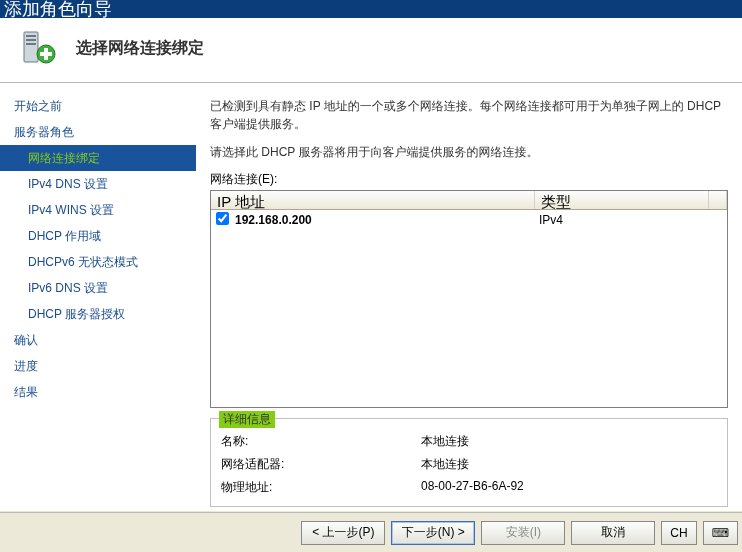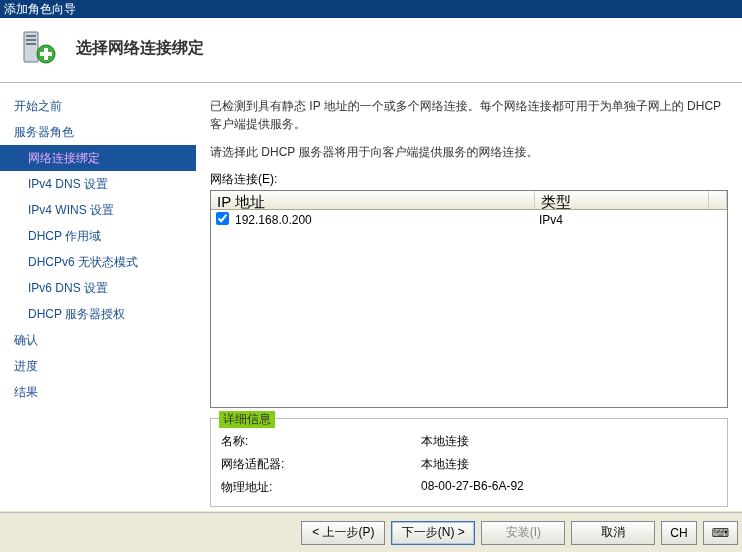"添加角色向导" .titlebar { font-size: 12px -> 18px }
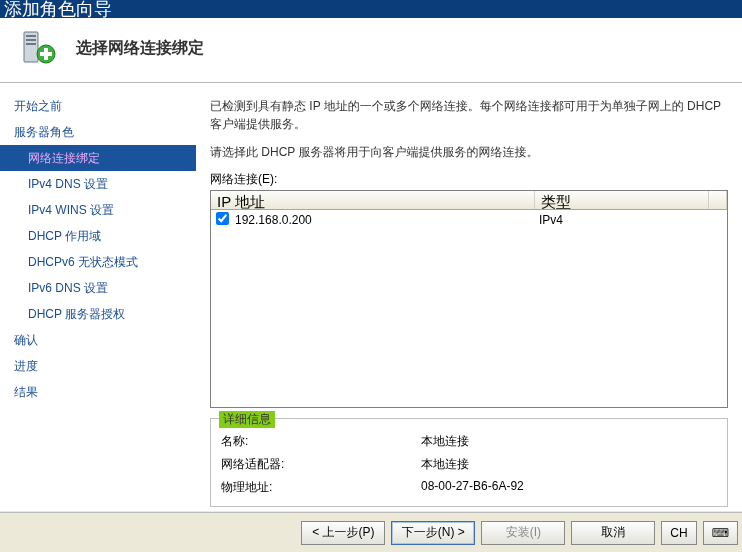"网络连接绑定" .side-item.selected { color: #f0abfc -> #84cc16 }
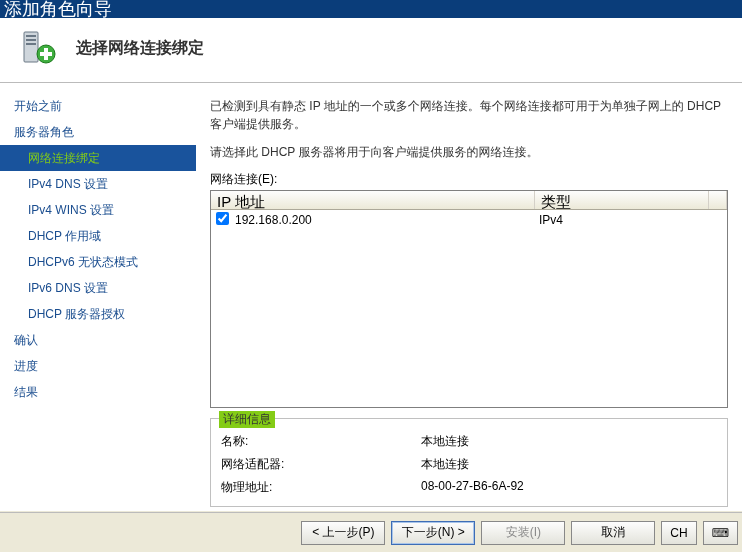"192.168.0.200" .listrow .ipcell { font-weight: none -> bold }
